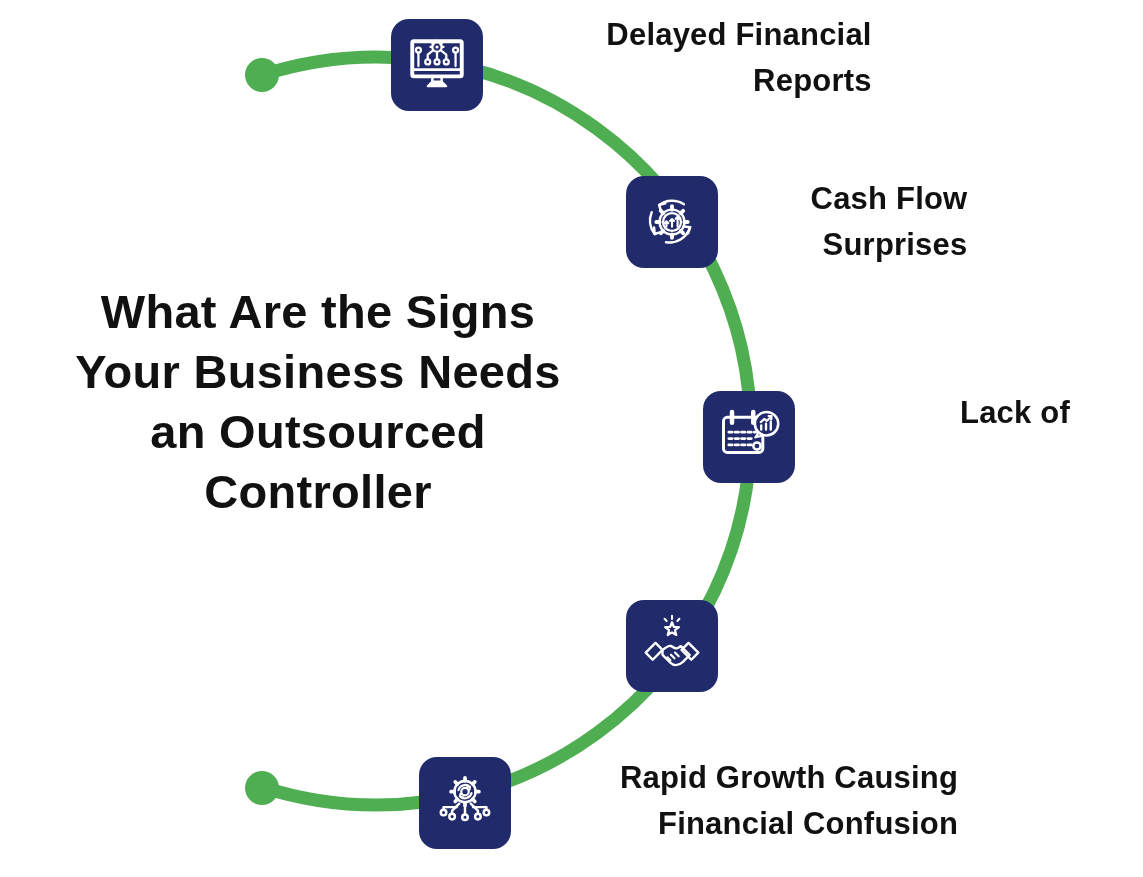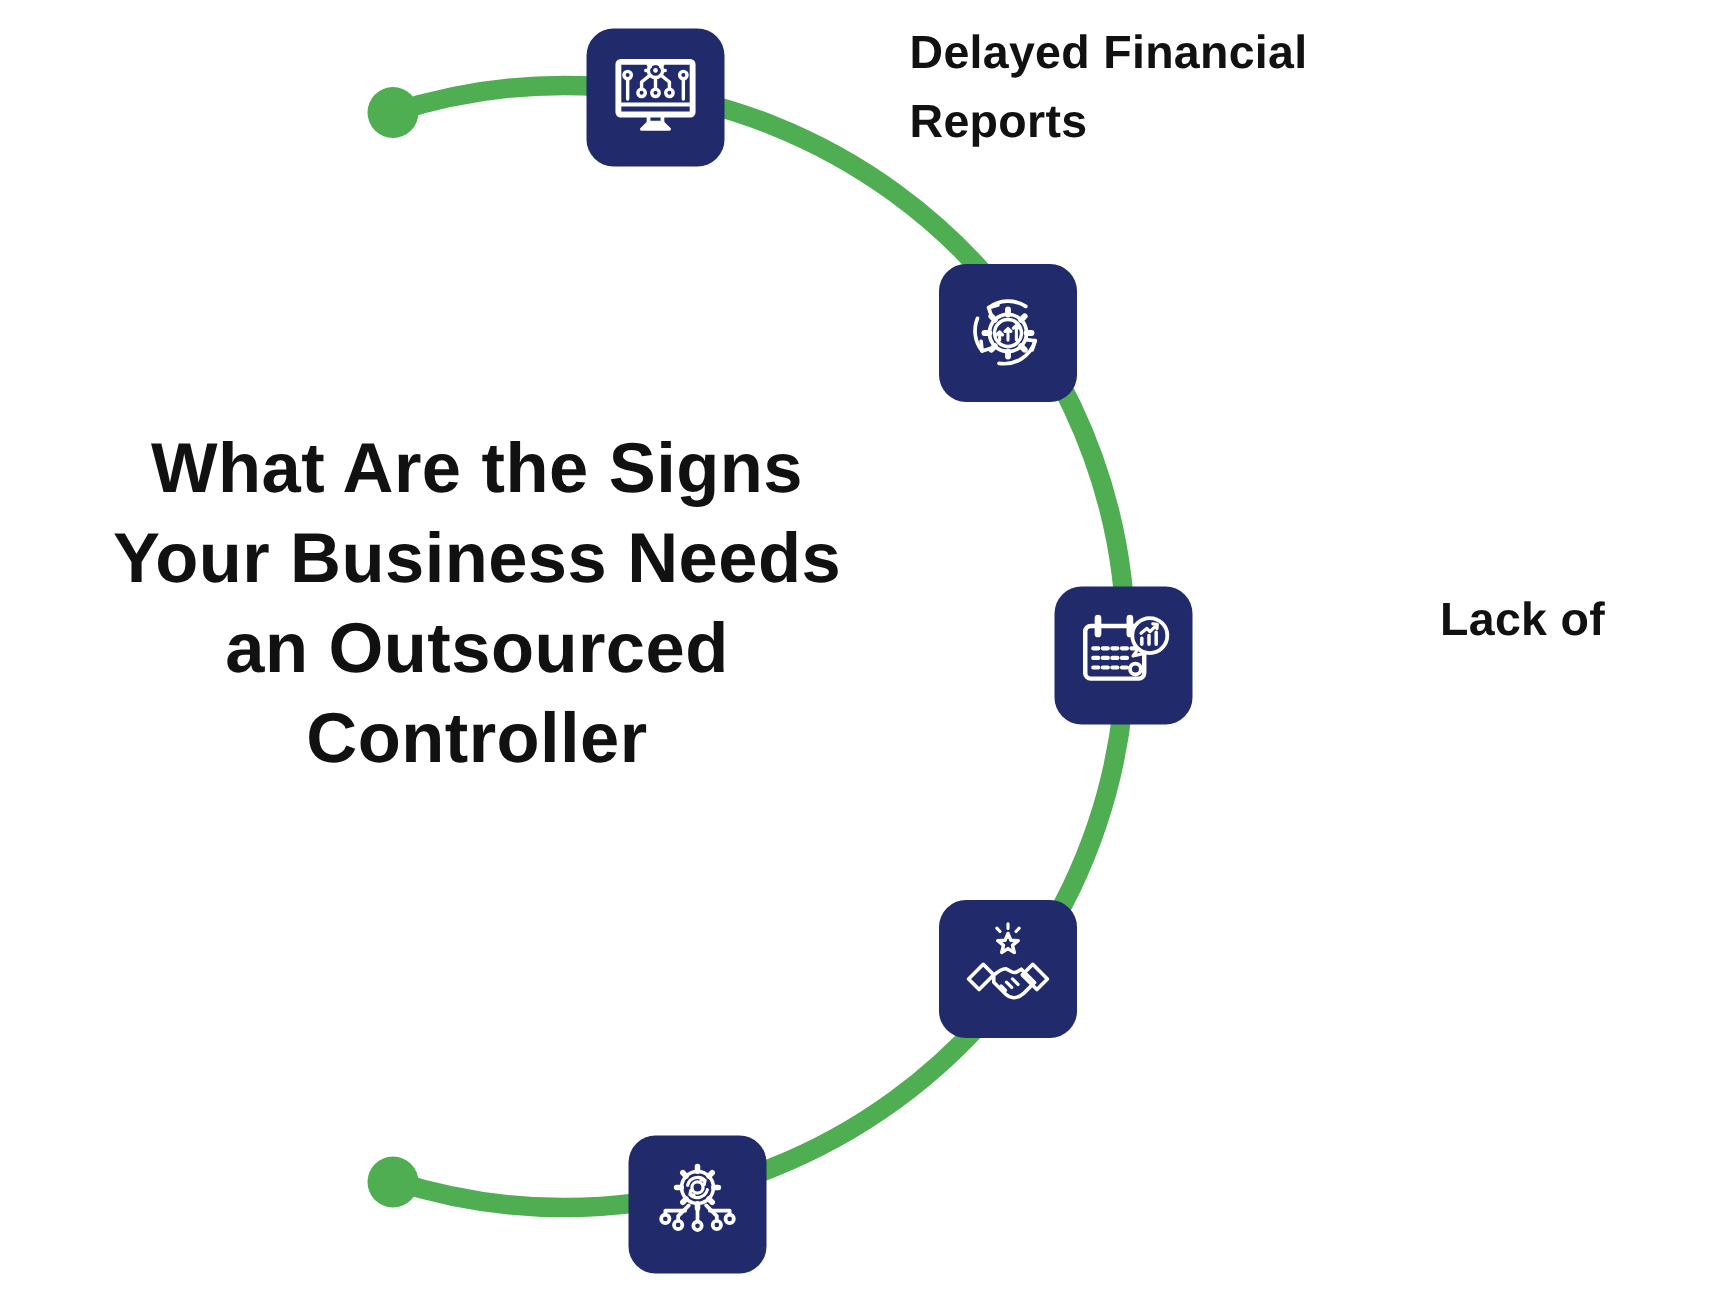"Delayed Financial" .label { text-align: left -> right }
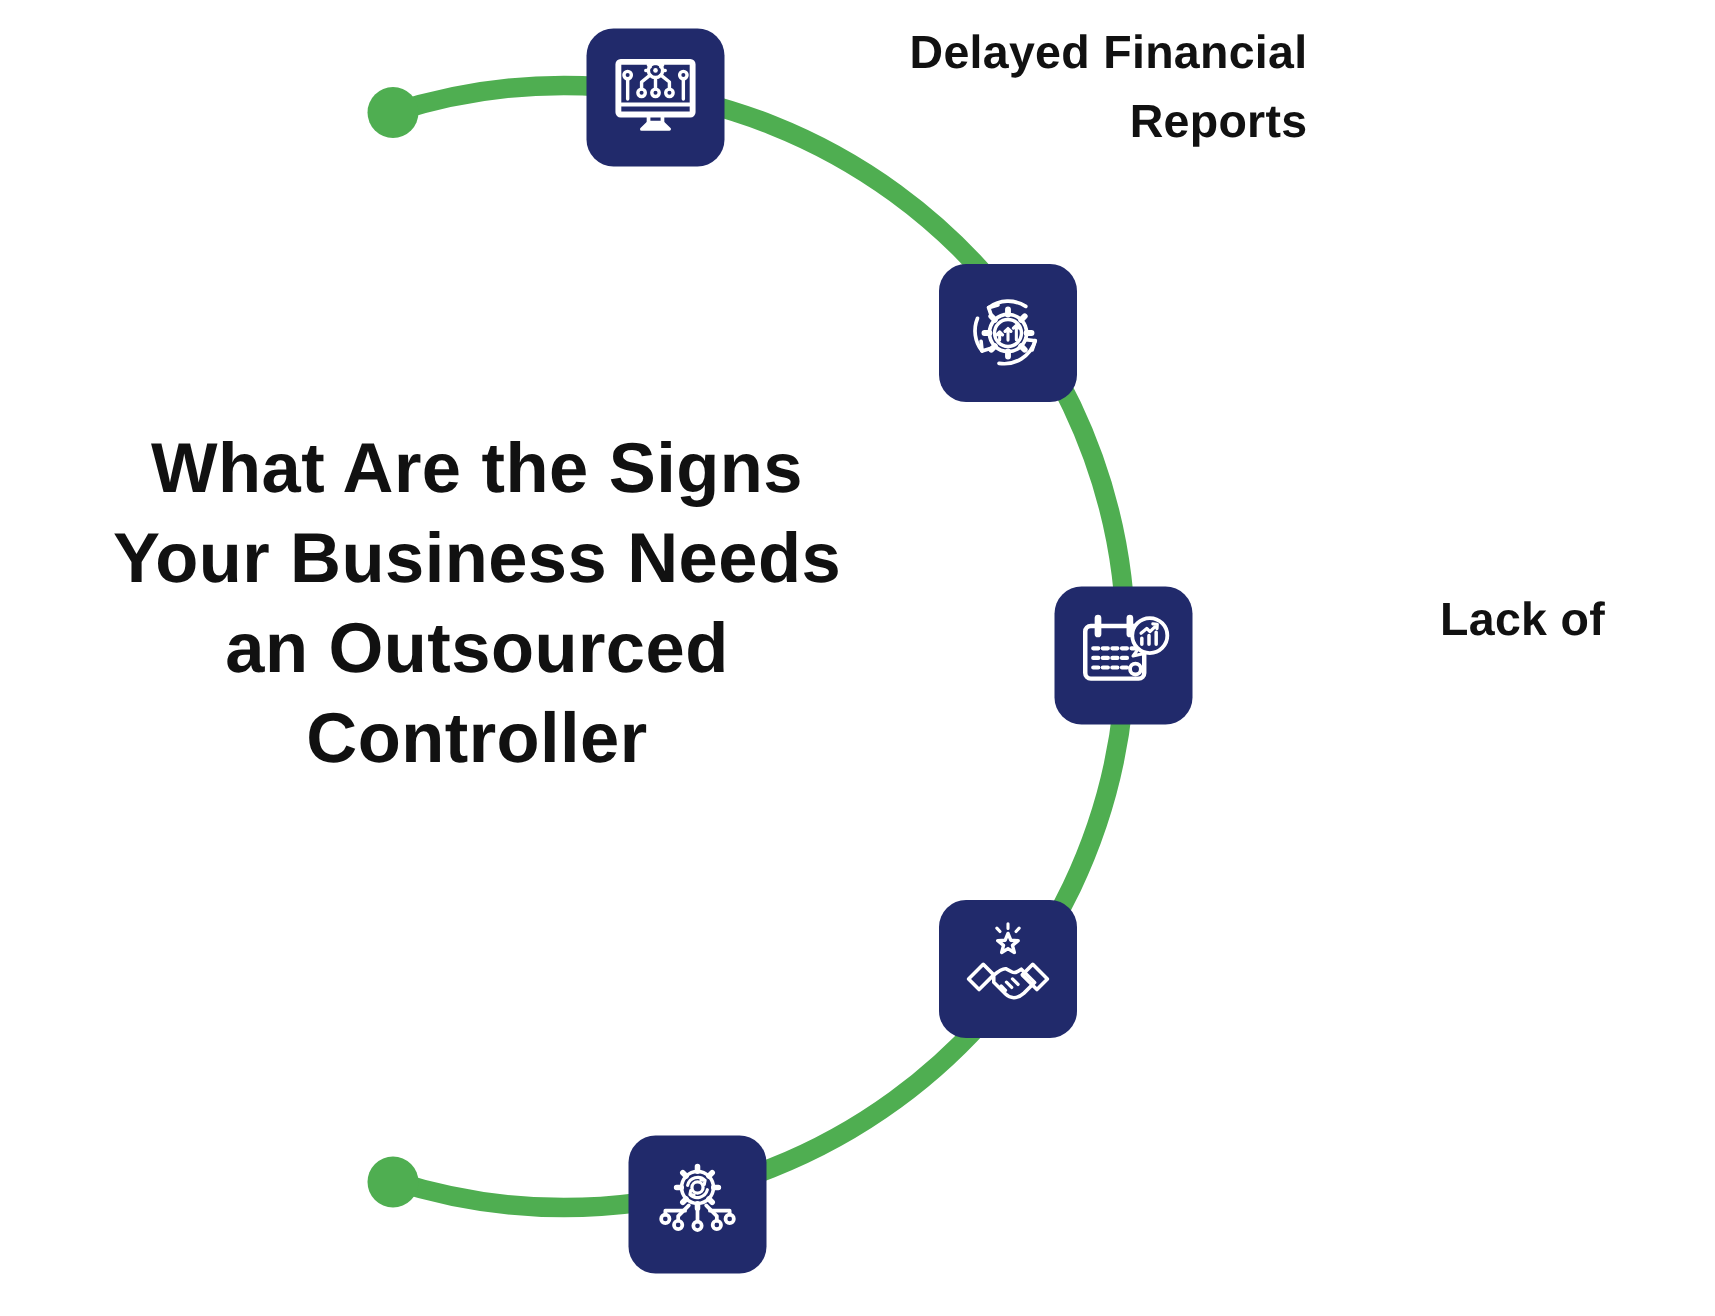"Cash Flow" div.label { html: none -> <div> <div>Cash Flow</div> <div>Surprises</div> </div> }
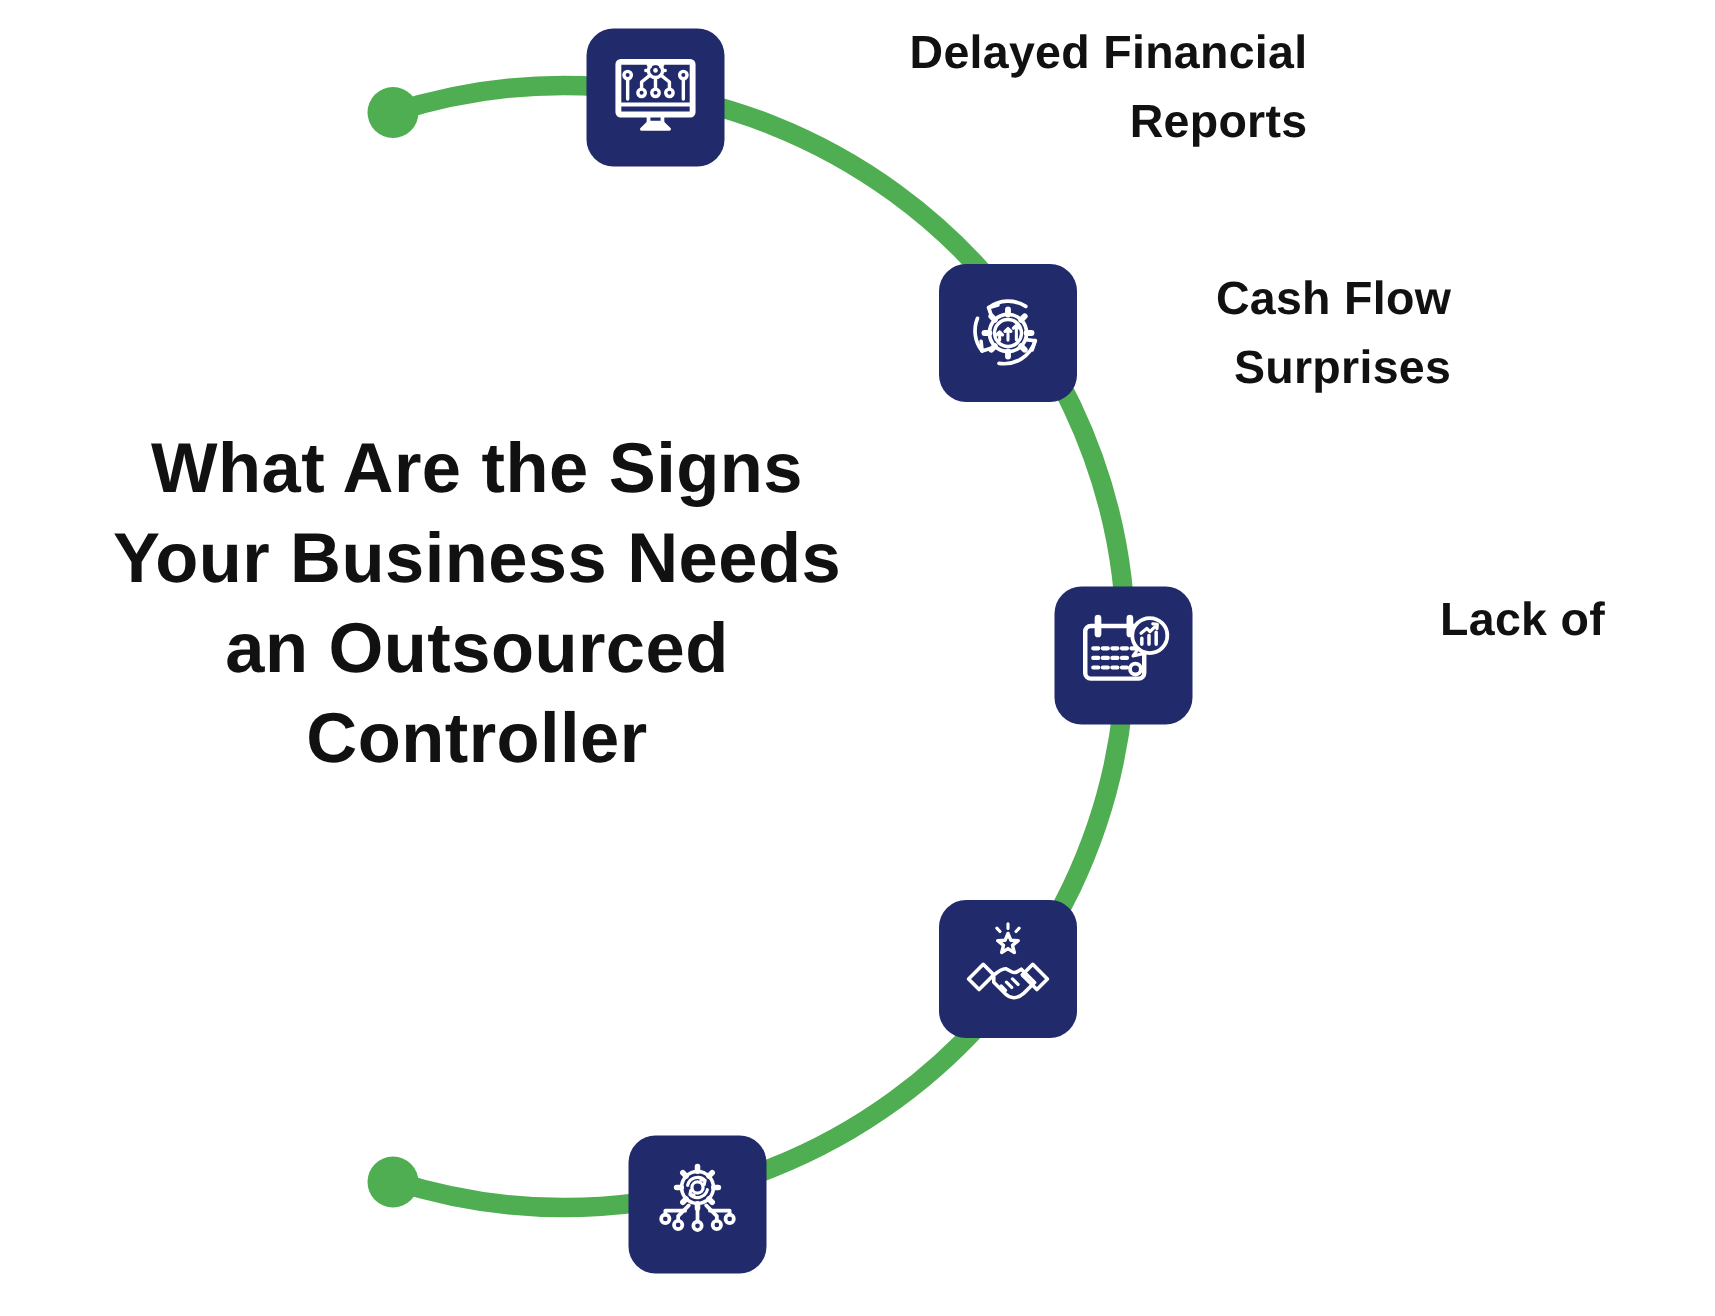"Rapid Growth Causing" div.label { html: none -> <div> <div>Rapid Growth Causing</div> <div>Financial Confusion</div> </div> }
